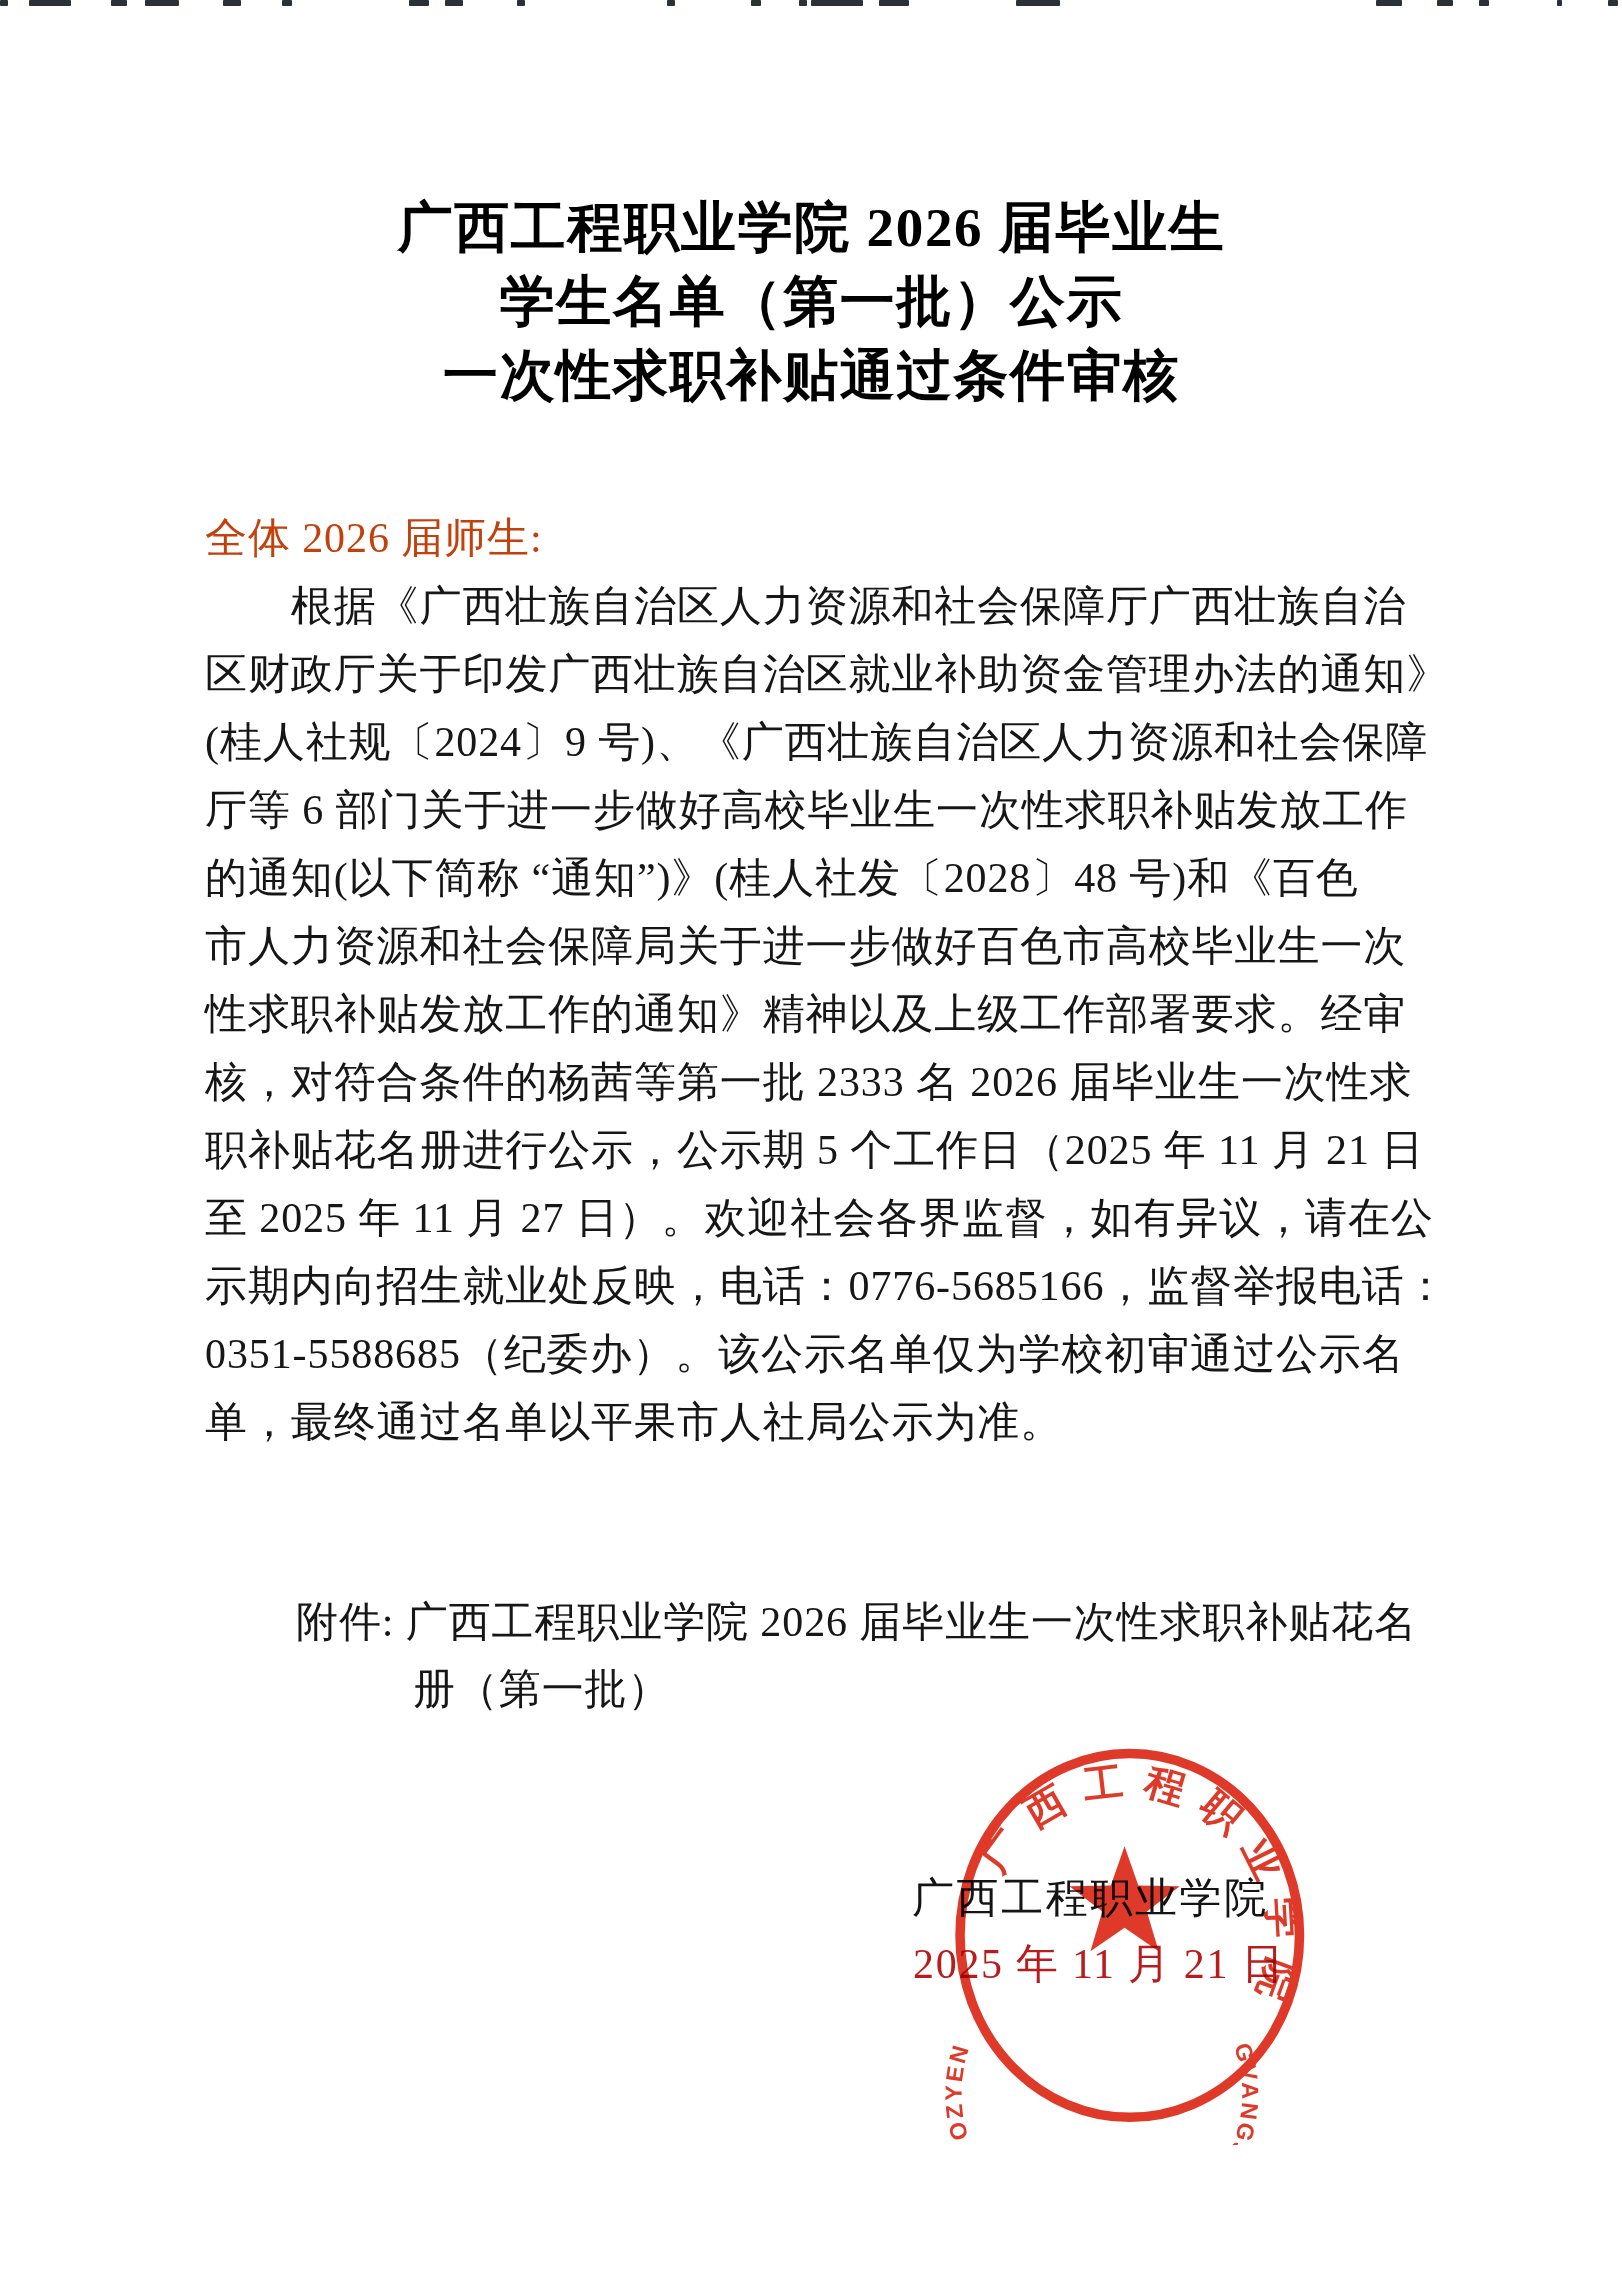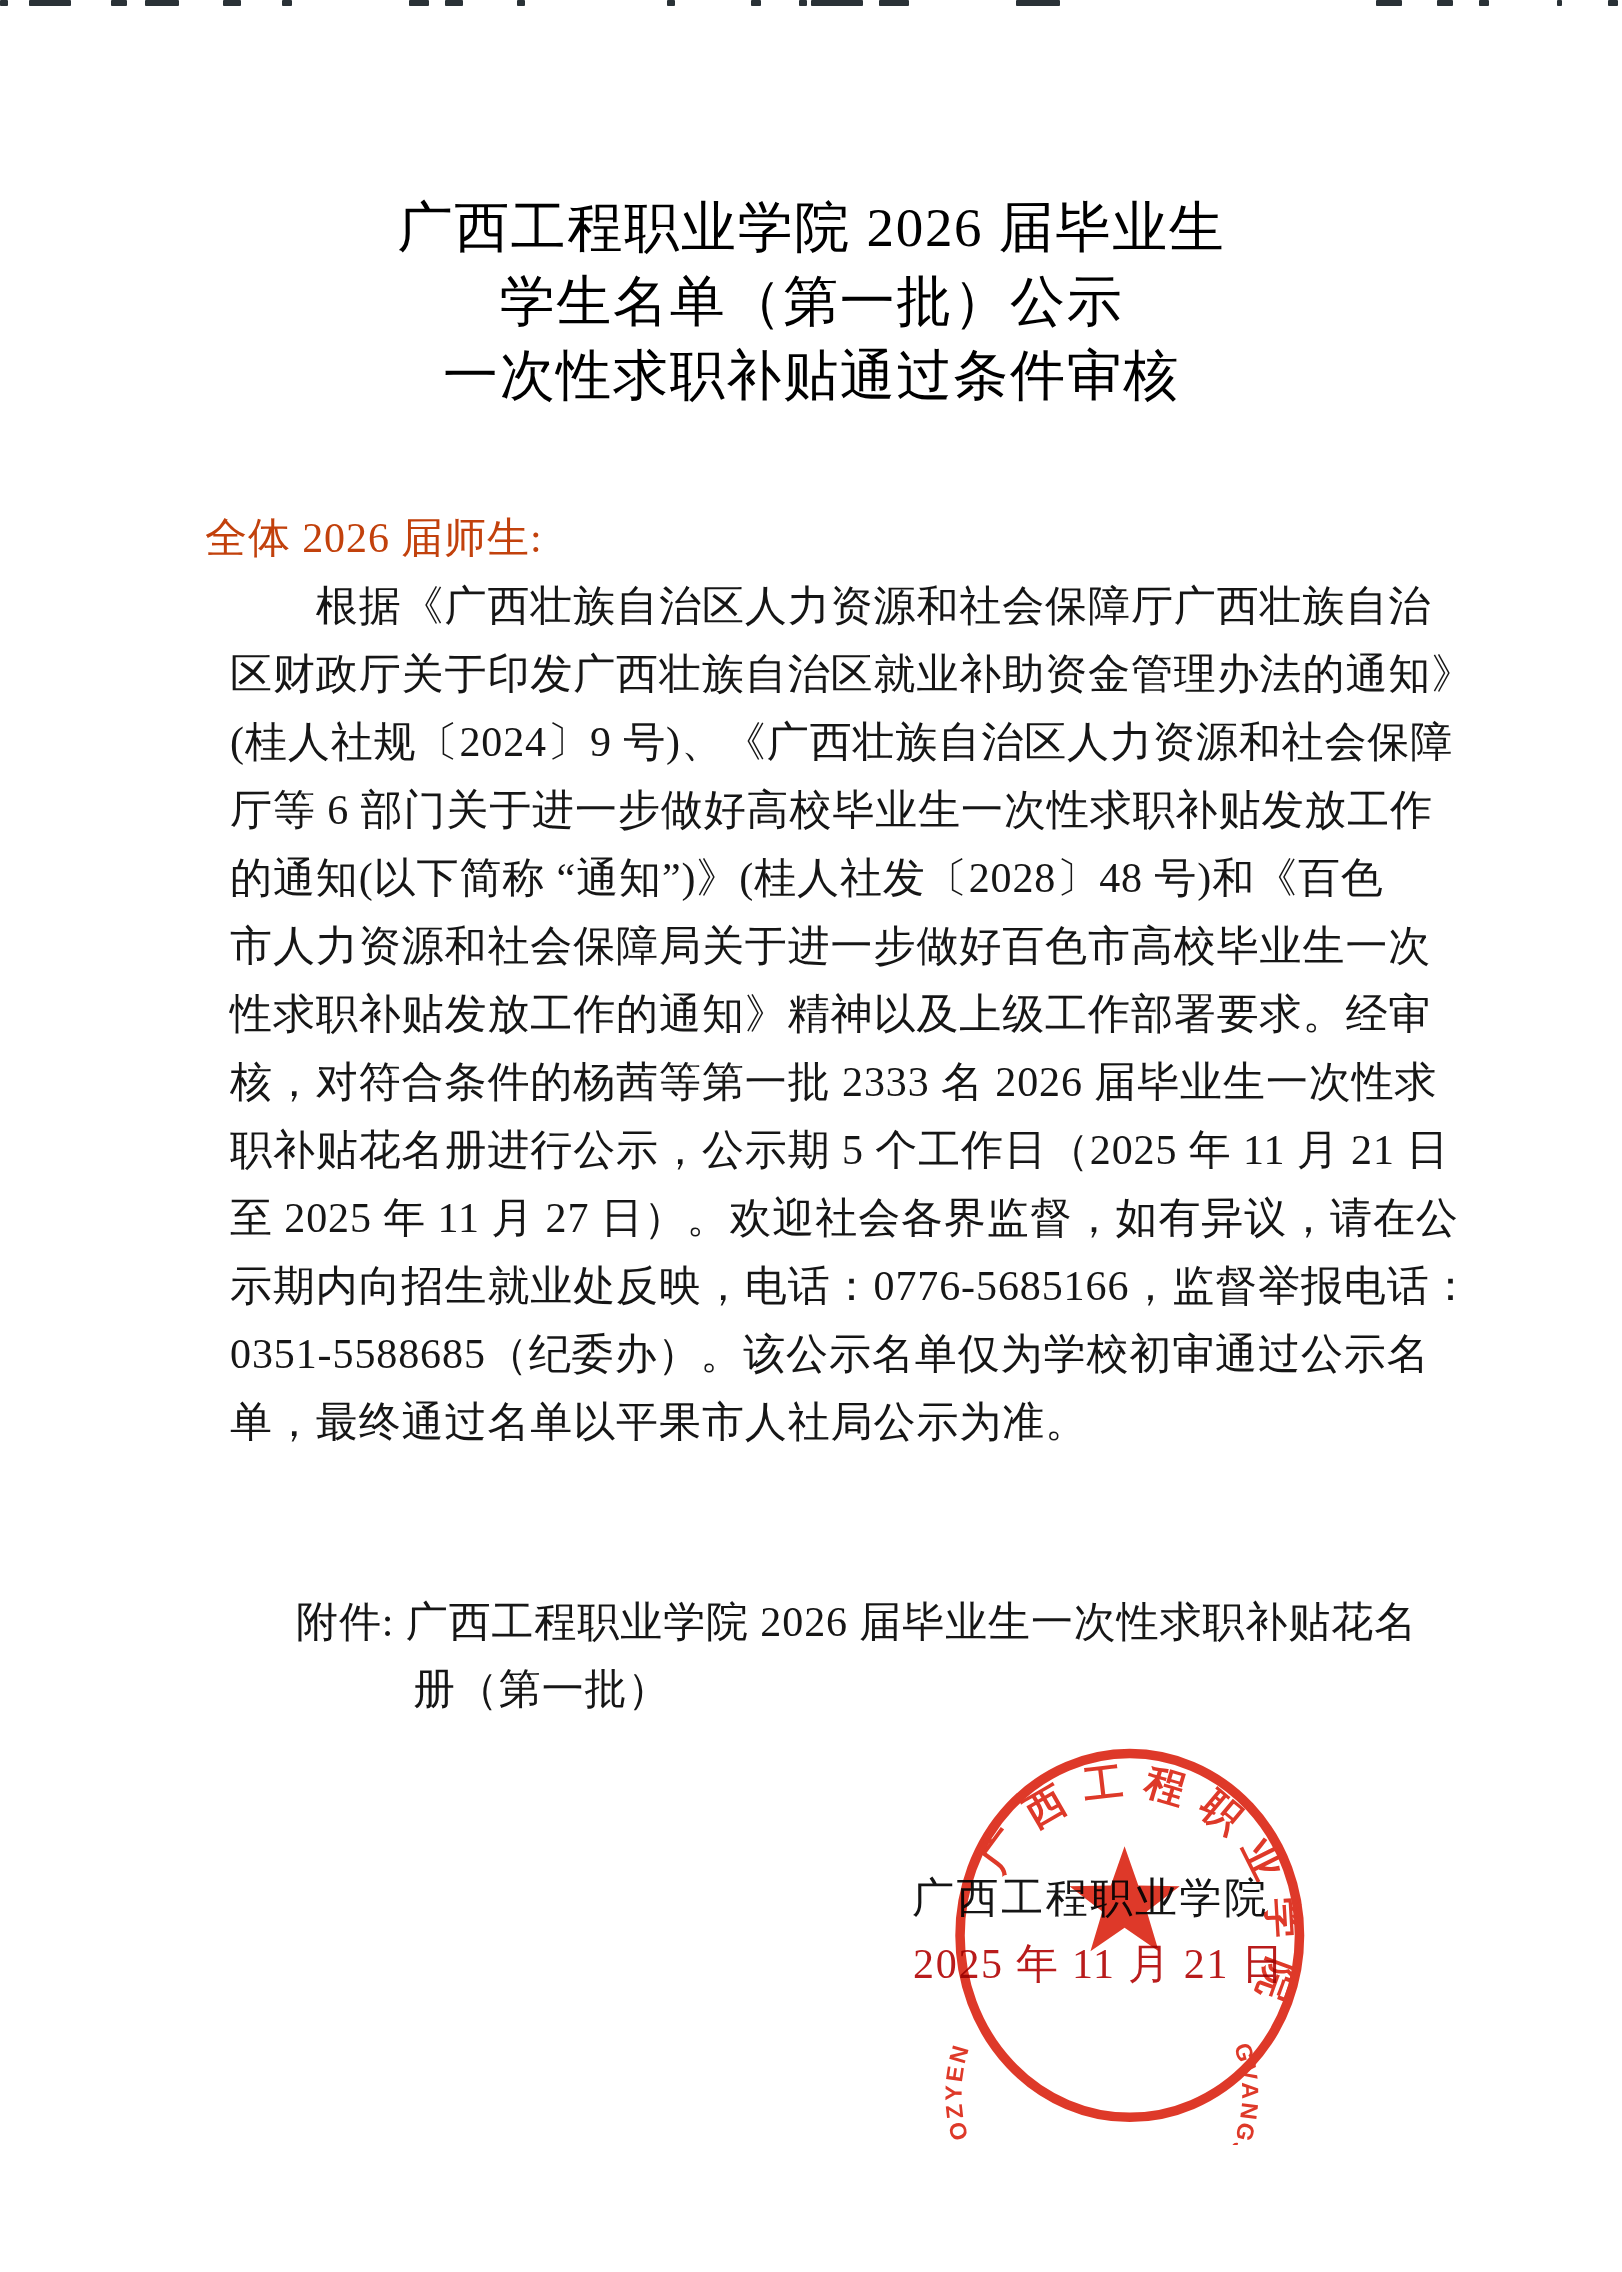"广西工程职业学院 2026 届毕业生" .title-block { font-weight: 400 -> 700 }
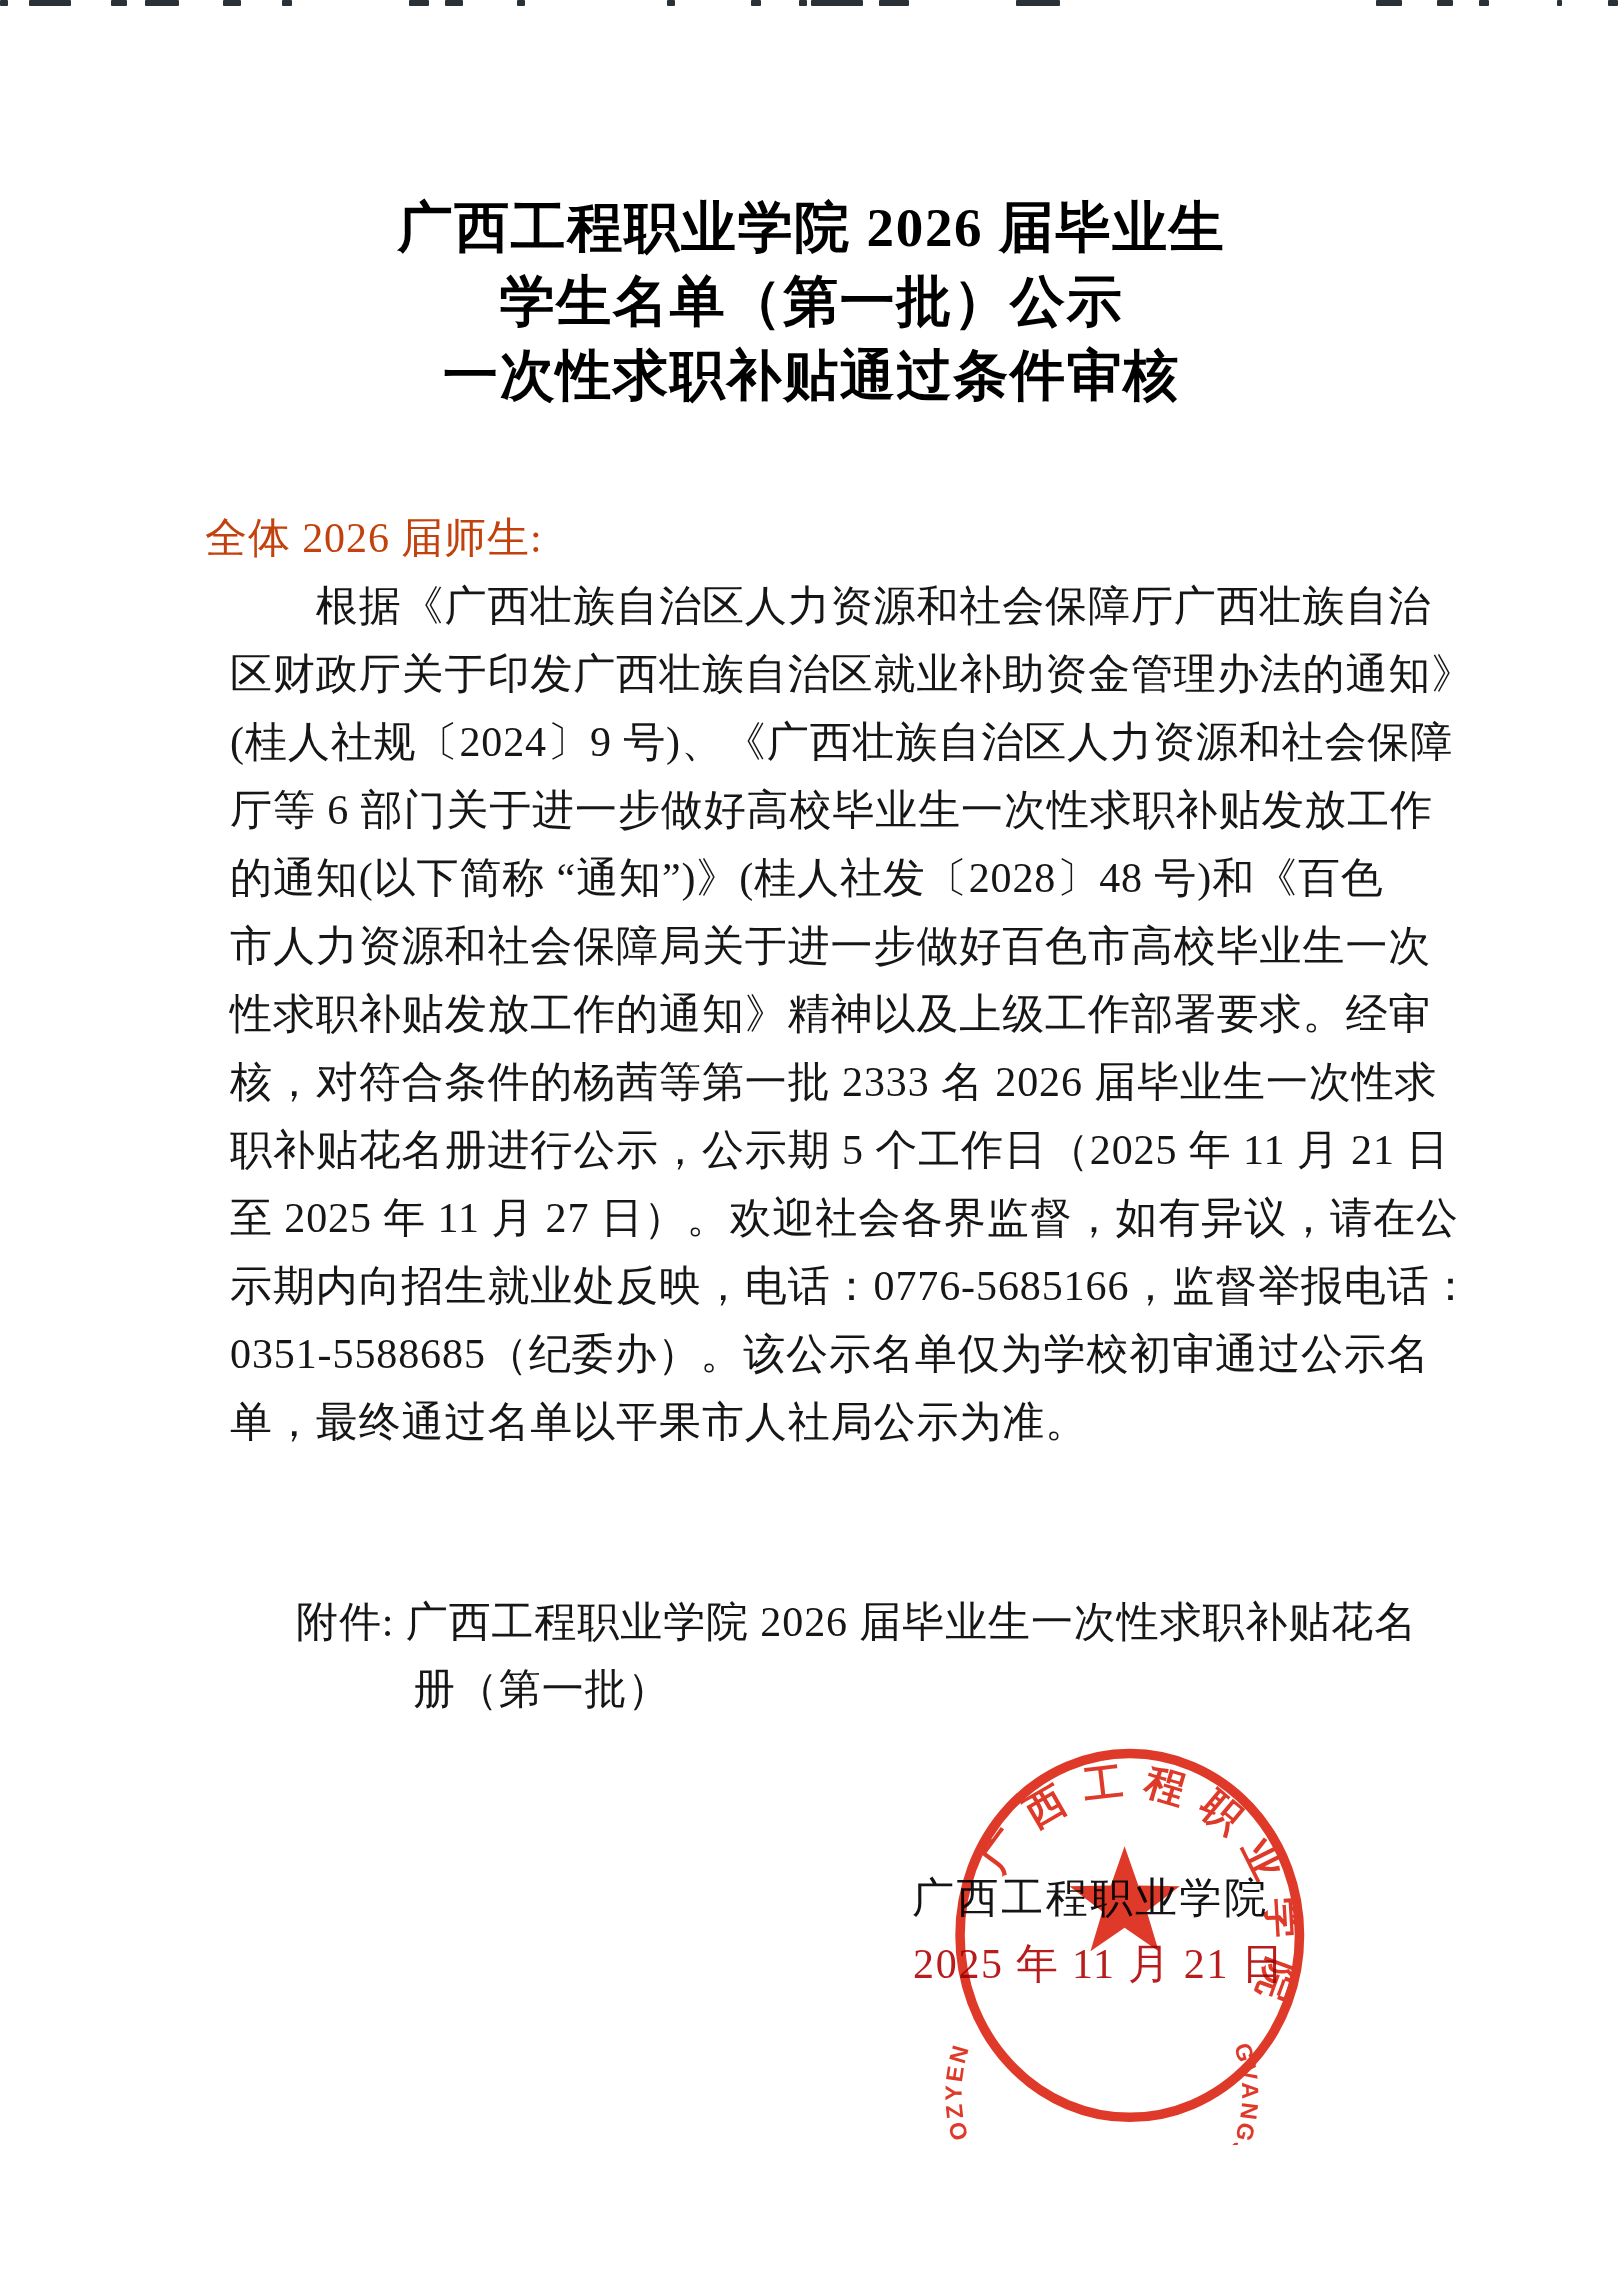"根据《广西壮族自治区人力资源和社会保障厅广西壮族自治" .para .line { margin-left: 25px -> none }
